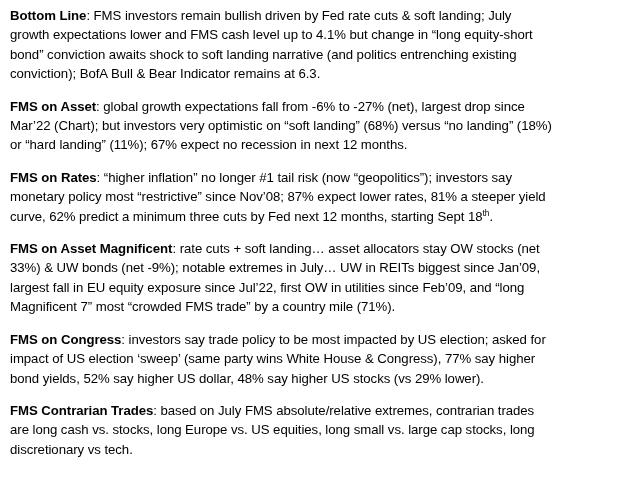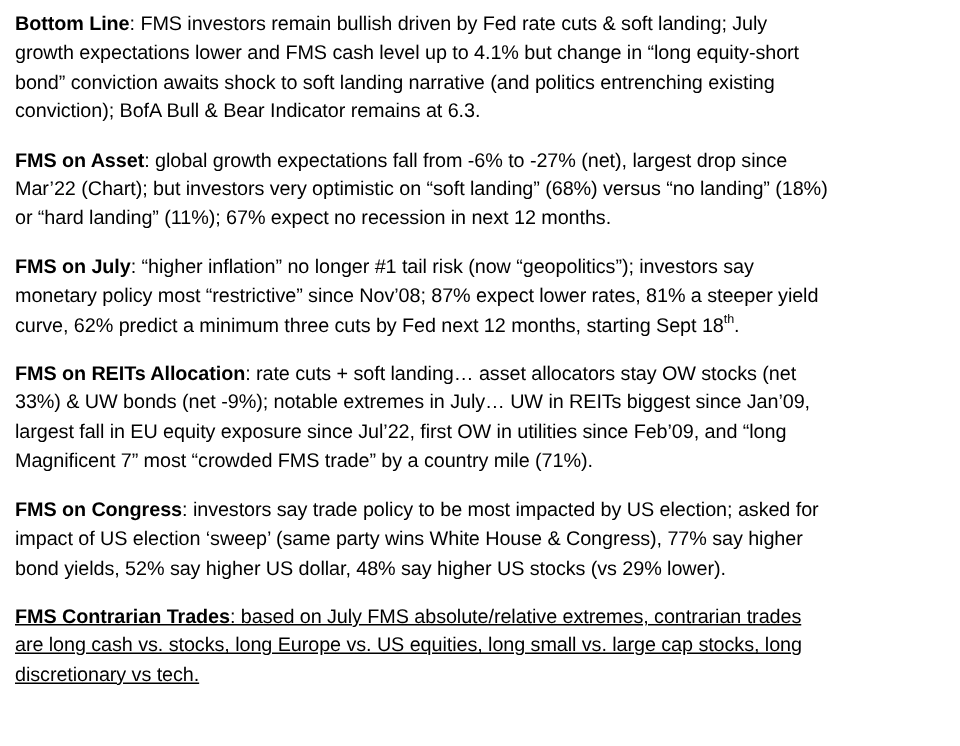"FMS on July" span.lead { text: July -> Rates }
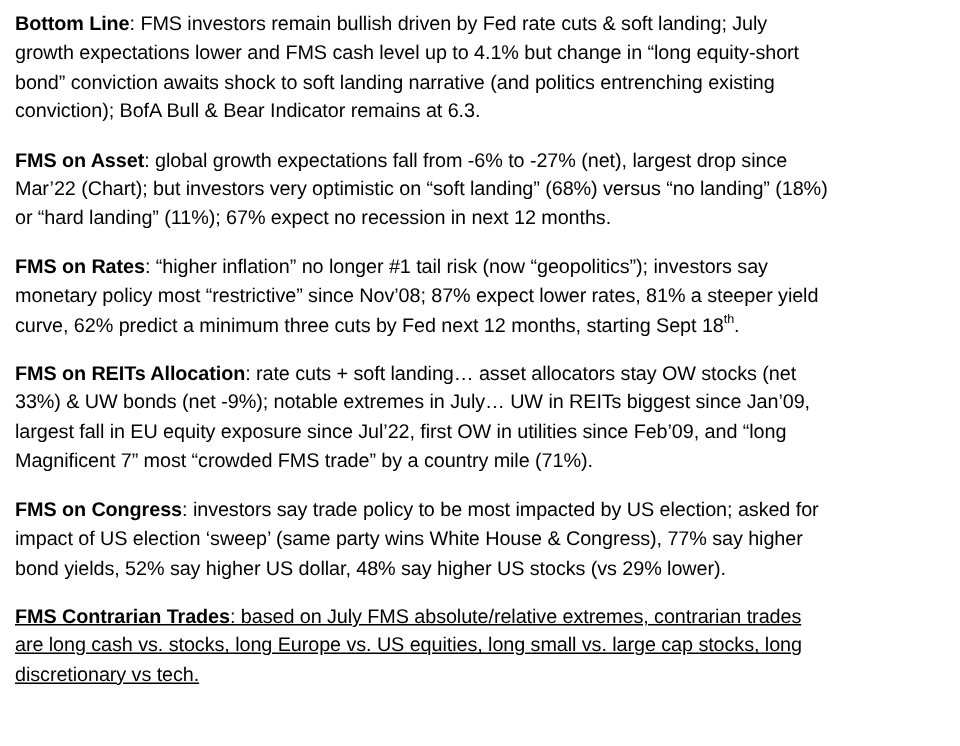"FMS on REITs Allocation" span.lead { text: REITs Allocation -> Asset Magnificent }
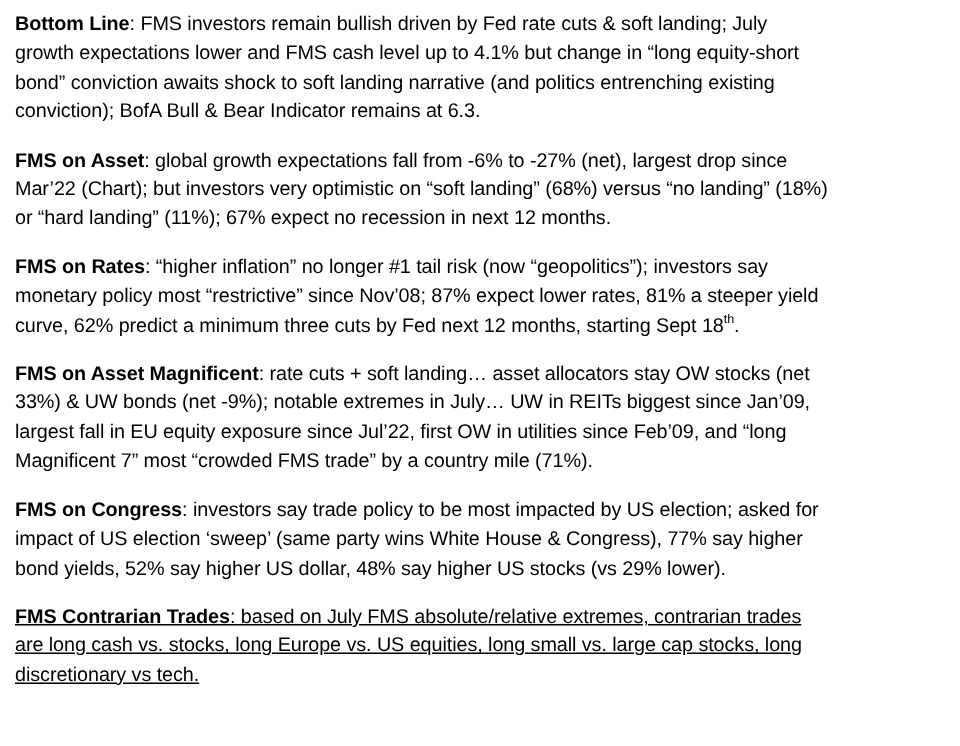"FMS Contrarian Trades: based on" .para:last-child { text-decoration: underline -> none }
